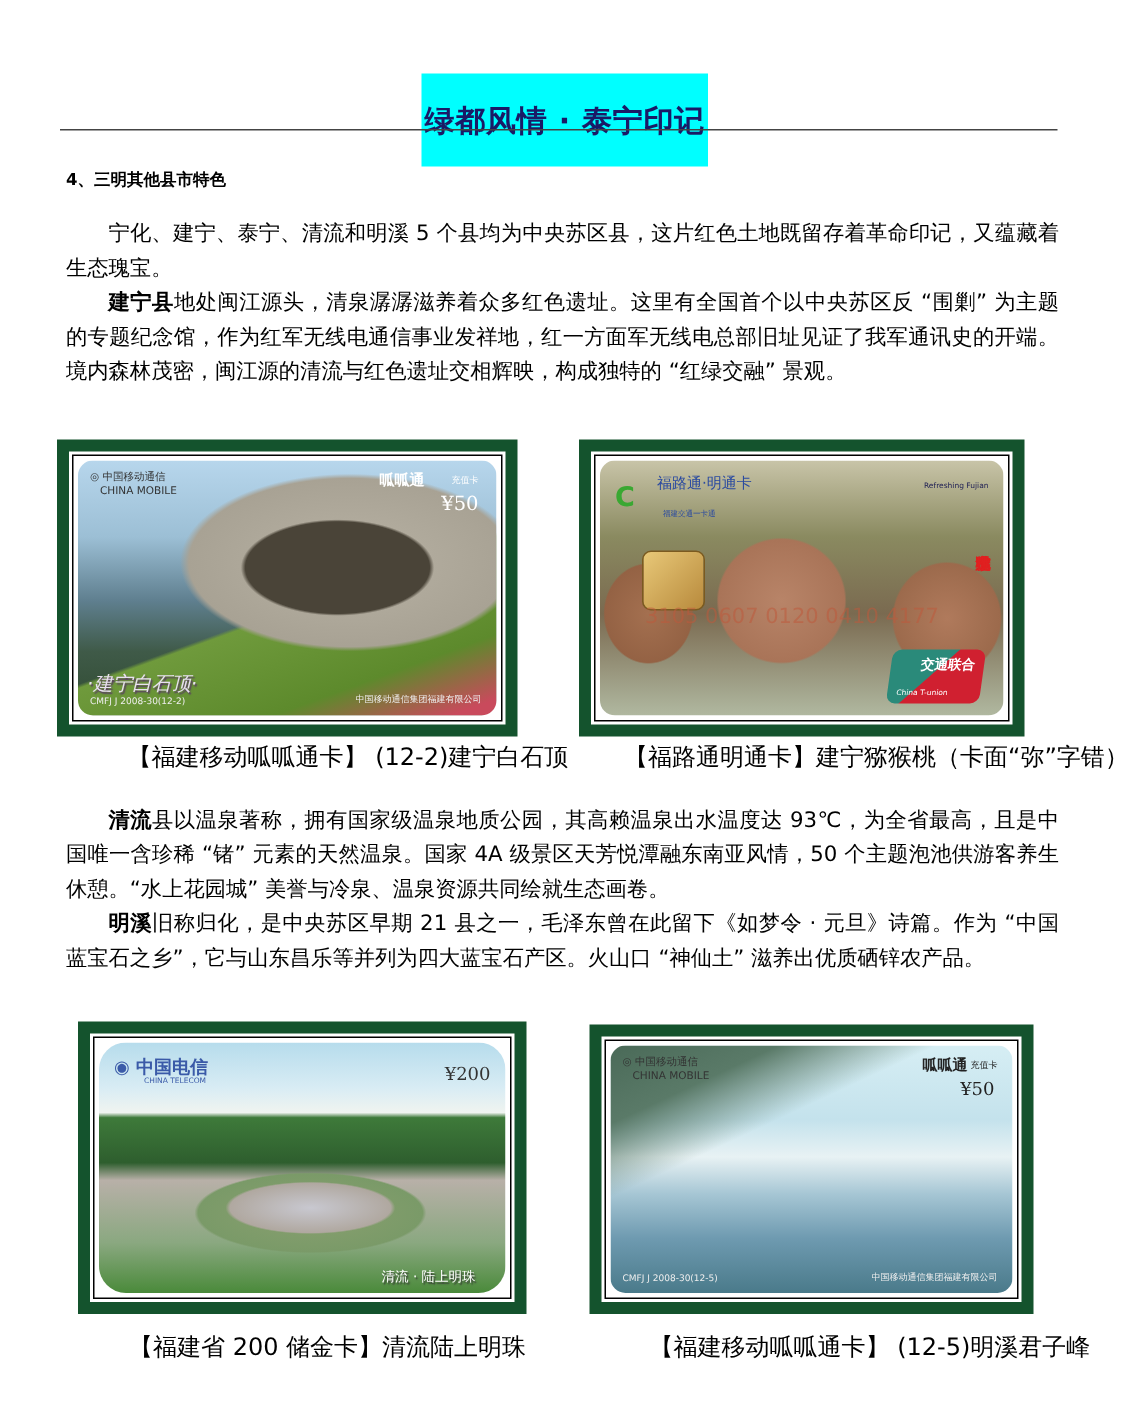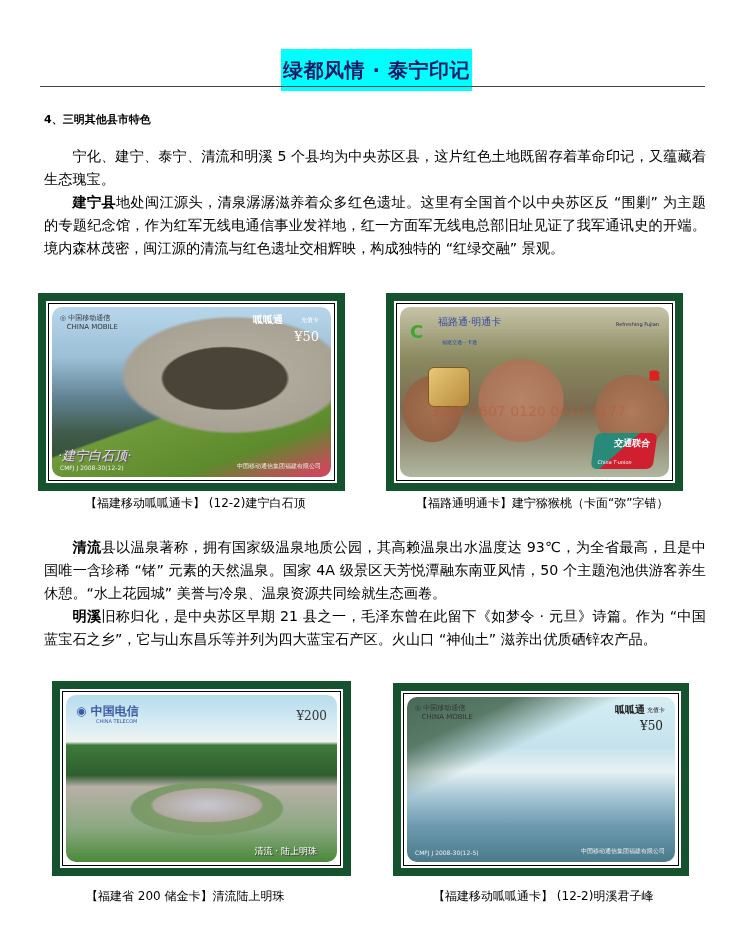"绿都风情 · 泰宁印记" .header-title { padding: 4px 2px -> 14px 2px }
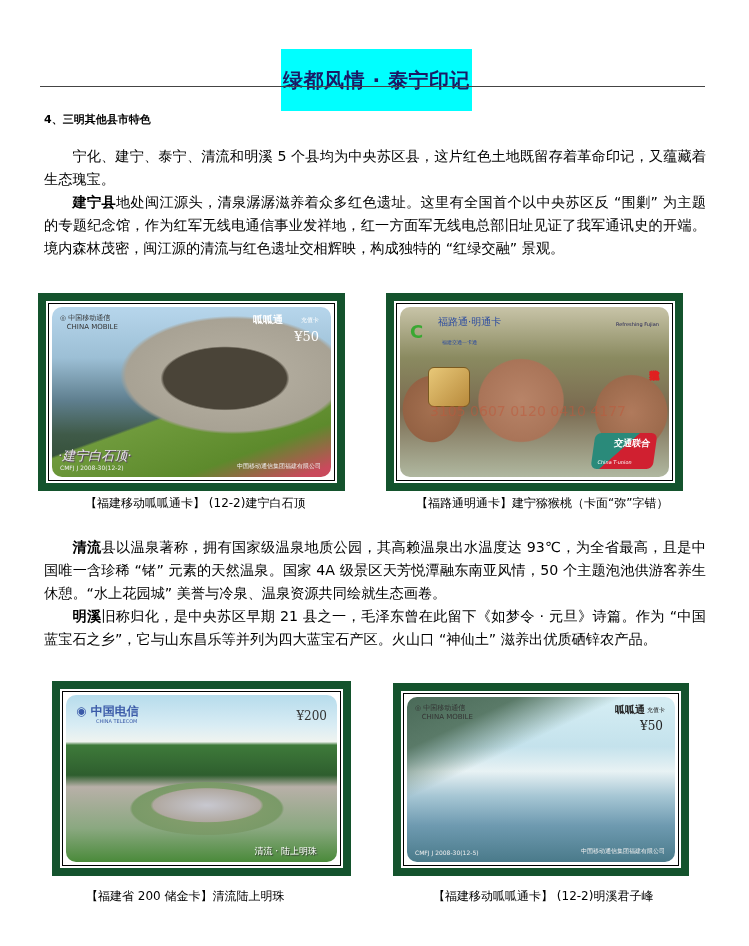"【福建移动呱呱通卡】 (12-2)建宁白石顶" .caption { font-size: 12px -> 16px }
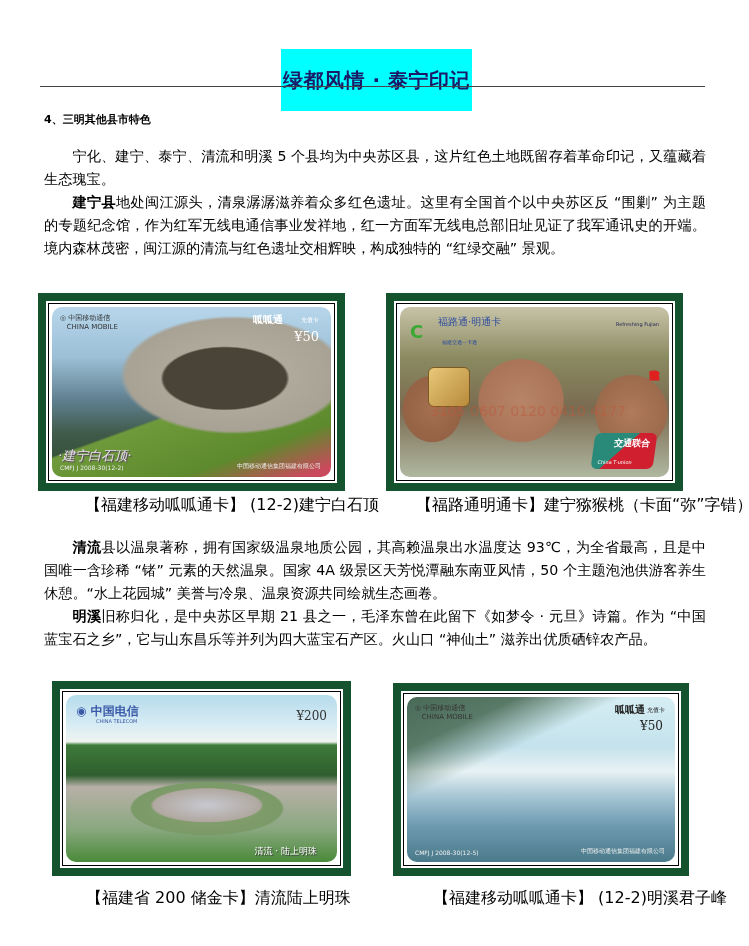"◉ 中国电信" div.card { border-radius: none -> 18px }
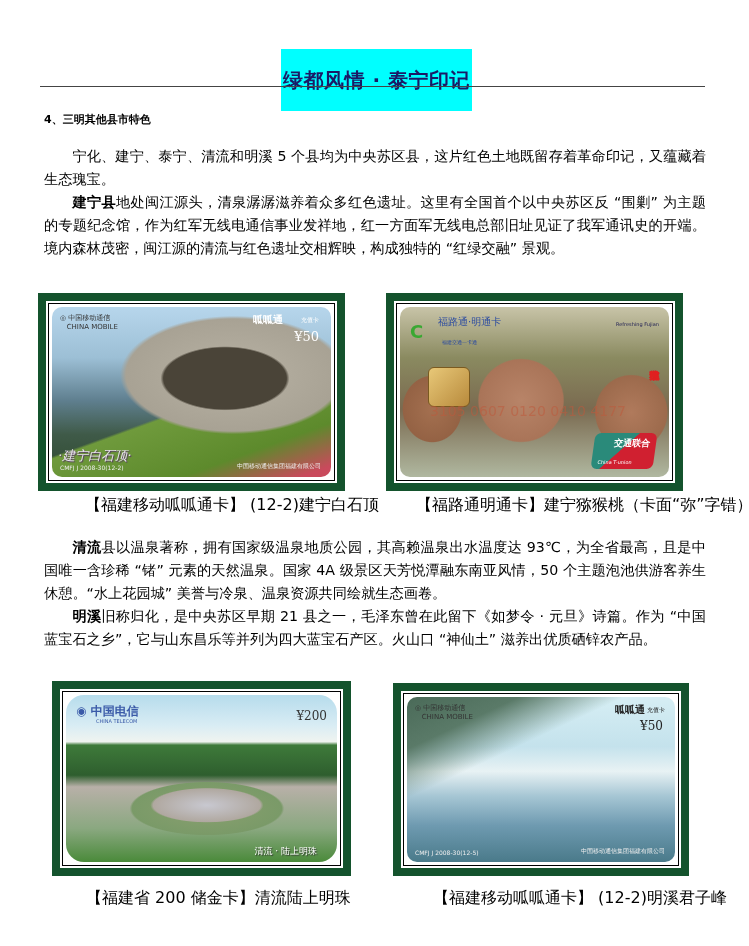"【福建移动呱呱通卡】 (12-2)明溪君子峰" div.caption { text: 12-2 -> 12-5 }
